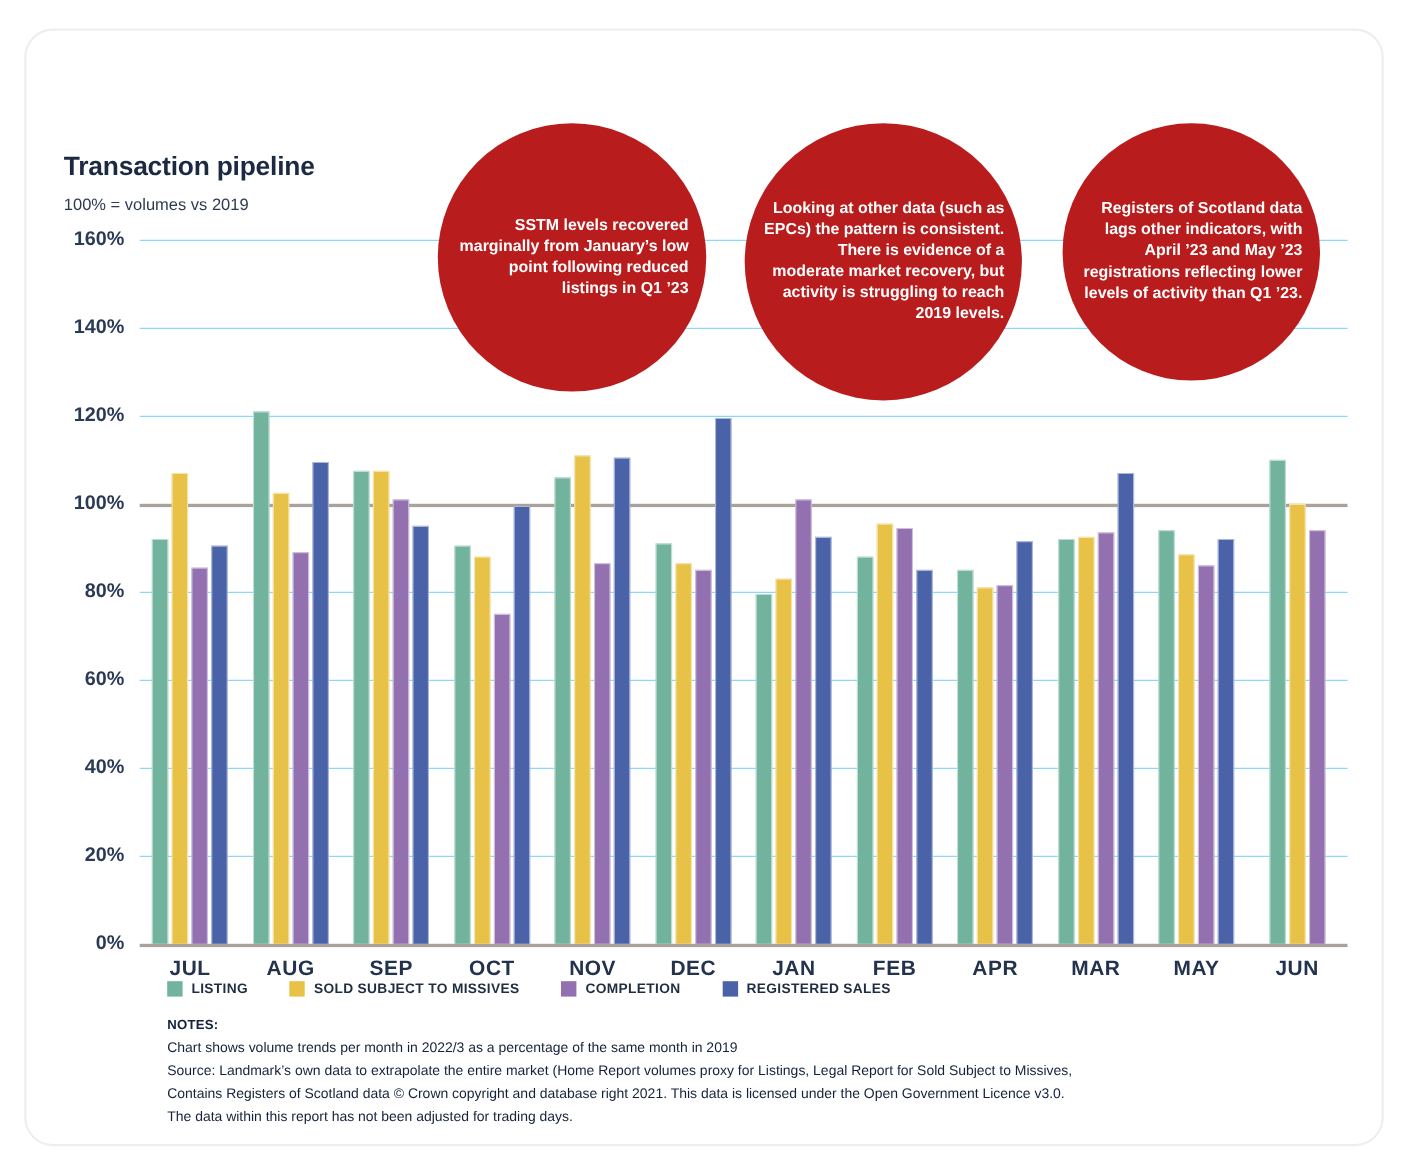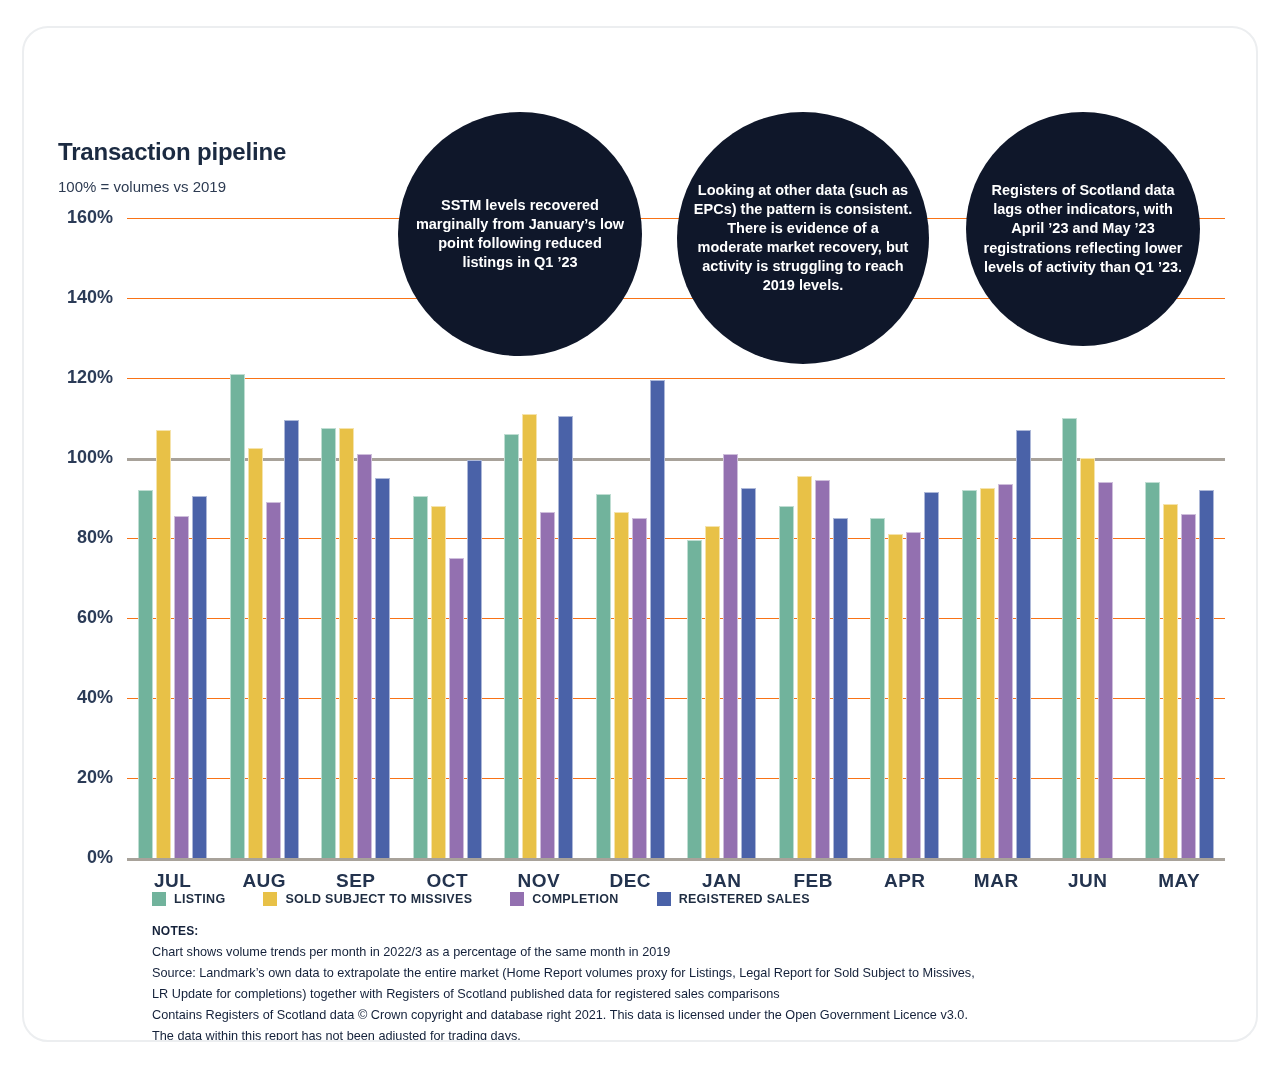"Looking at other data (such" .bubble { background: #0f172a -> #b91c1c; text-align: center -> right }
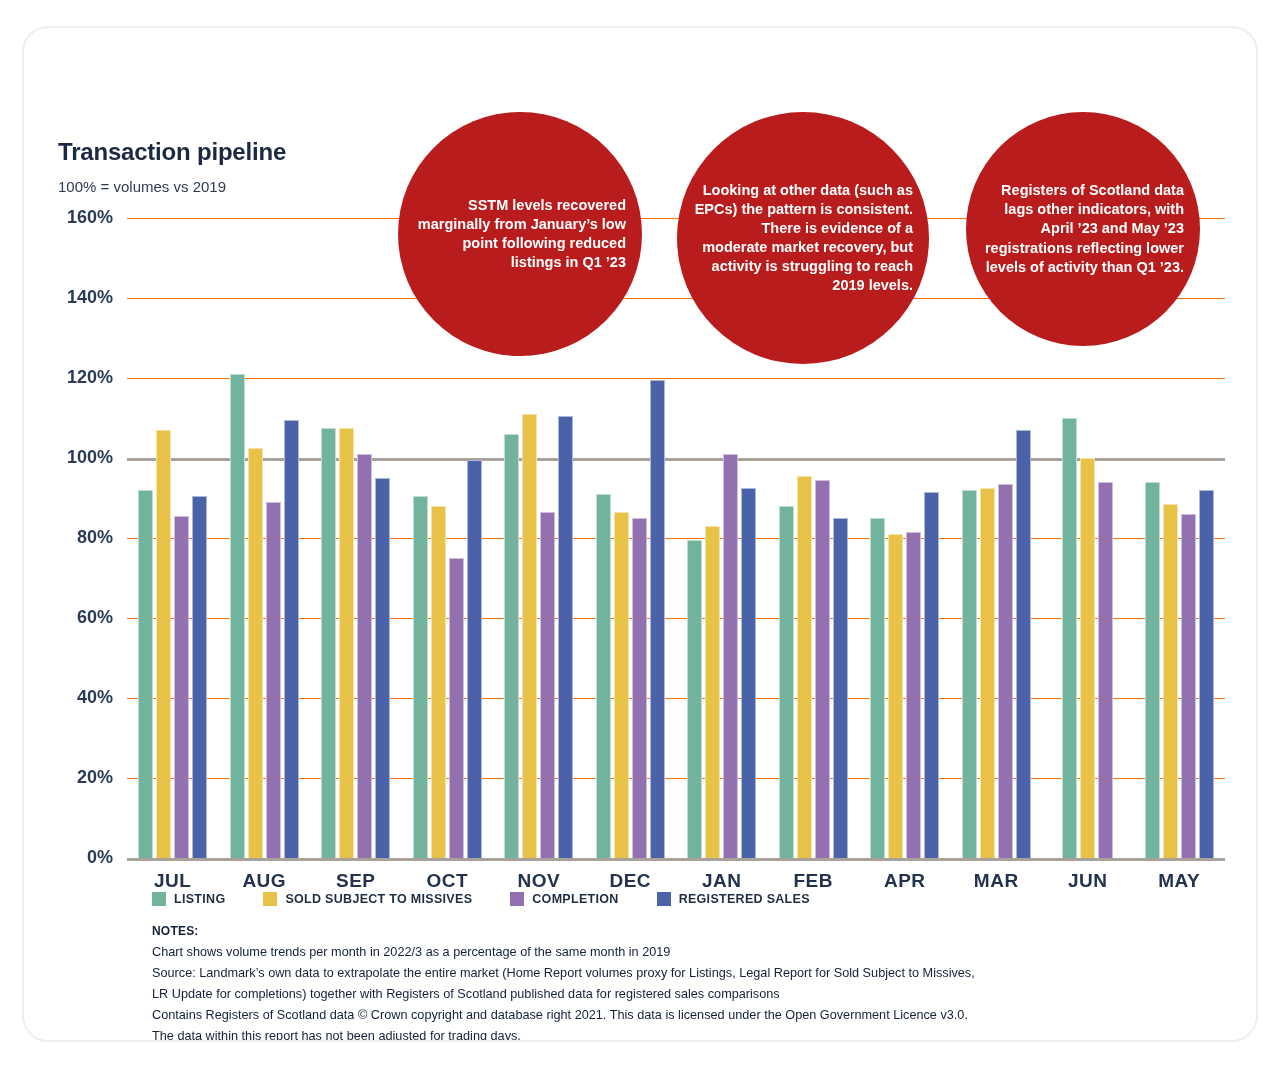"160%" .gridline { background: #f97316 -> #7dd3fc }
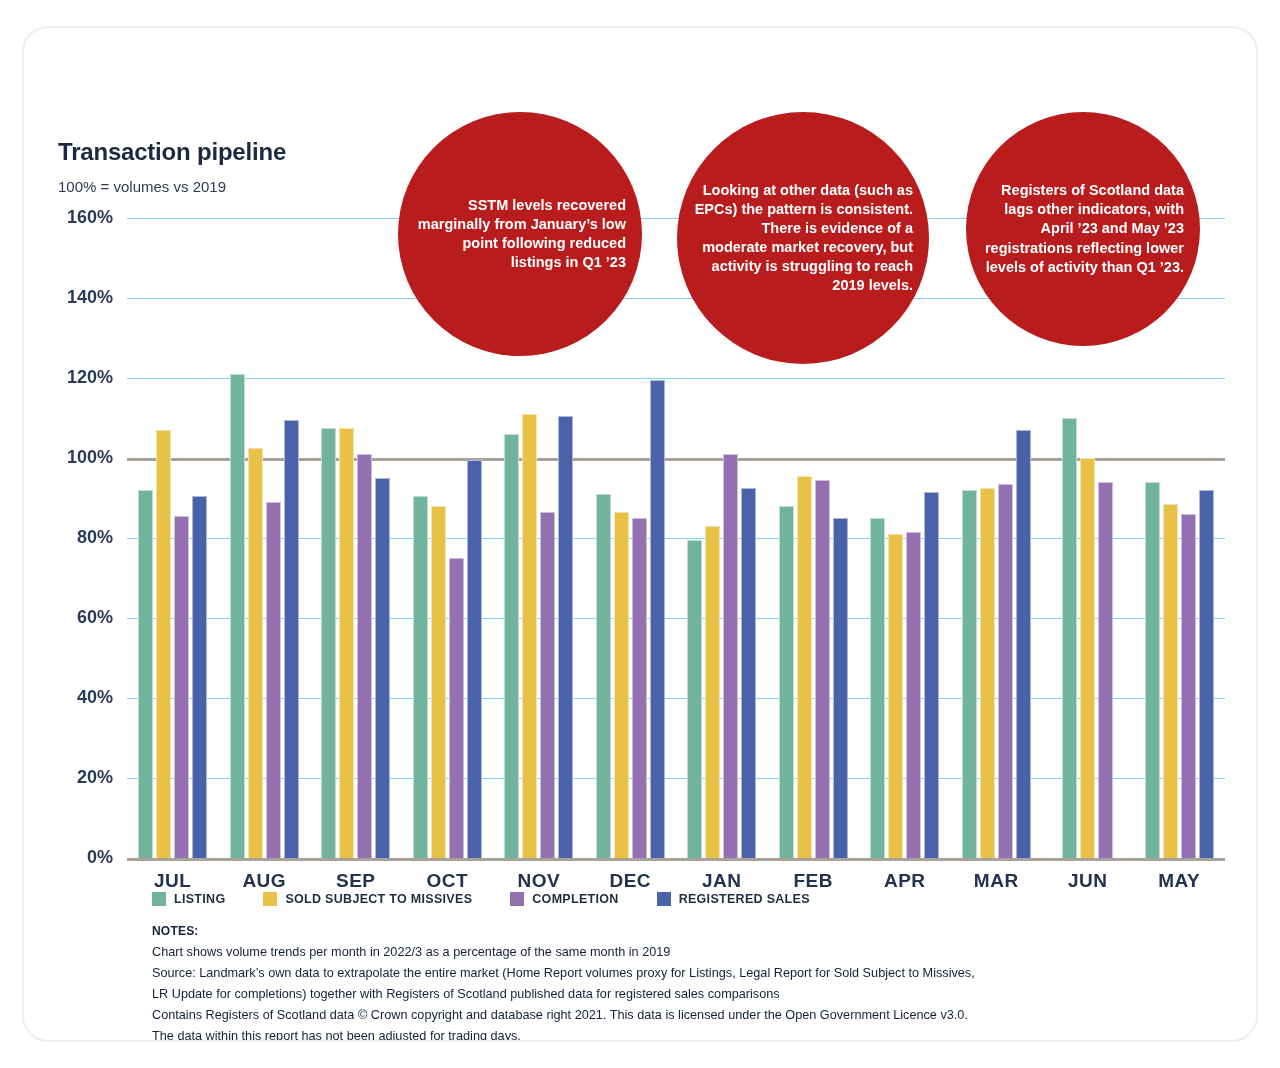"JUN" div.group { order: before "MAY" -> after "MAY" }
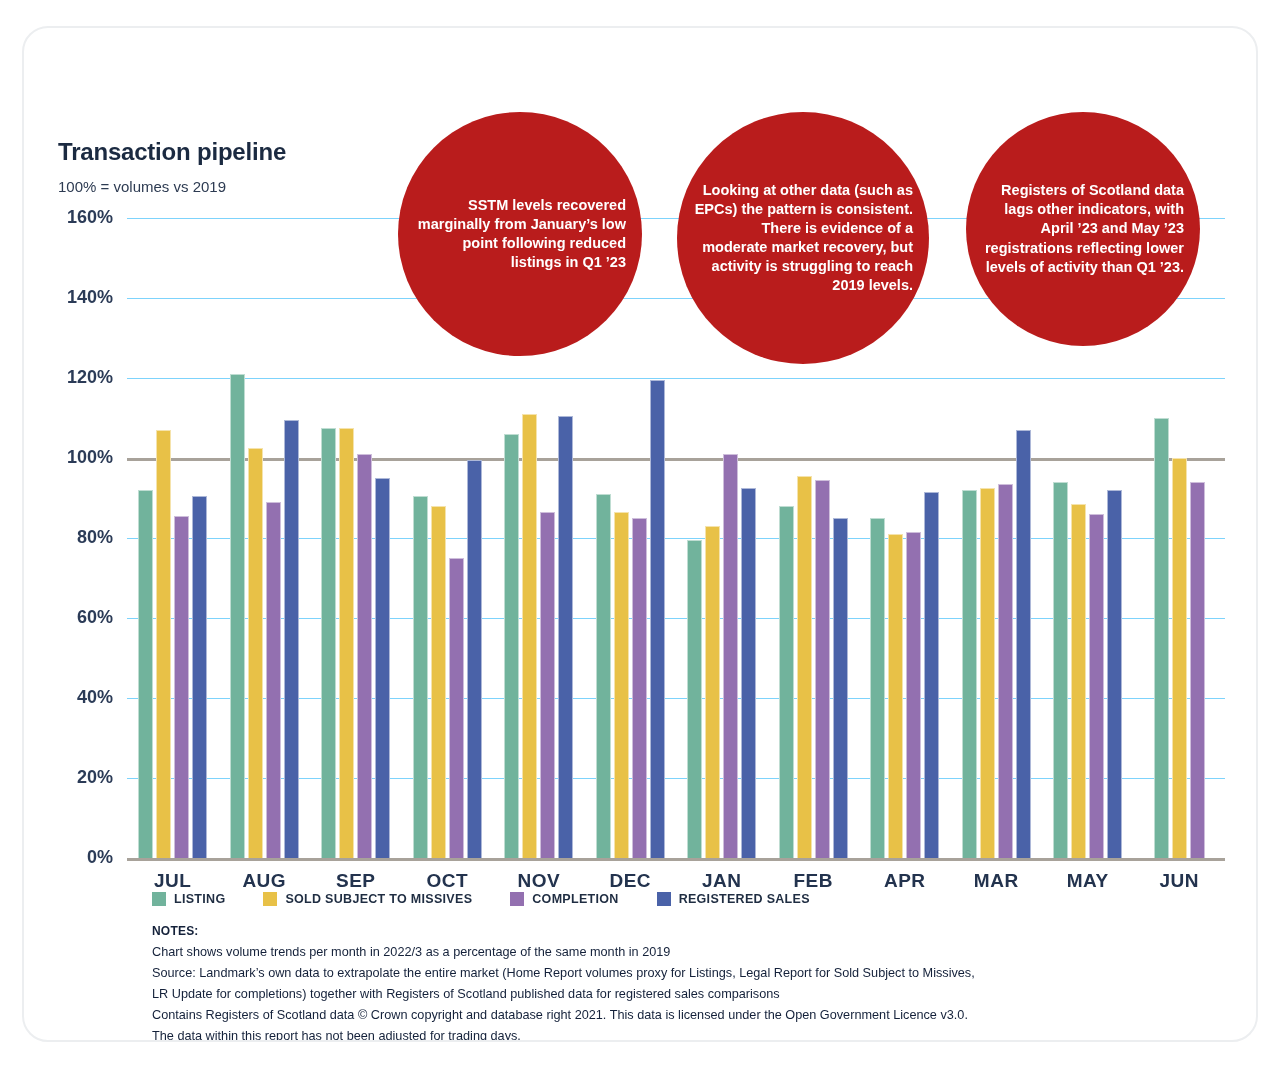"LR Update for completions) together" div.note-line { html: <div>LR Update for completions) together with Registers of Scotland published data for registered sales comparisons</div> -> none }
